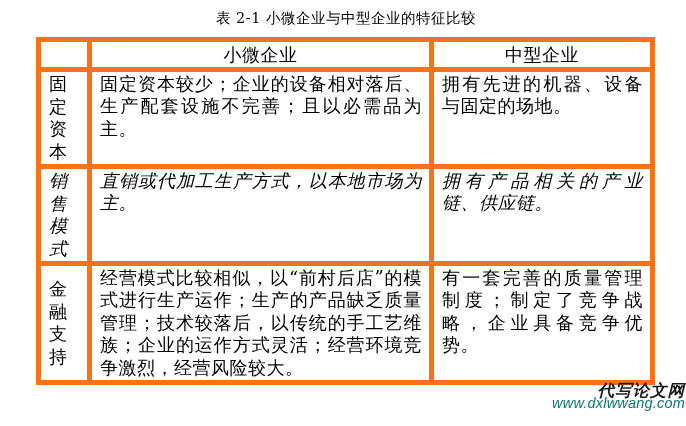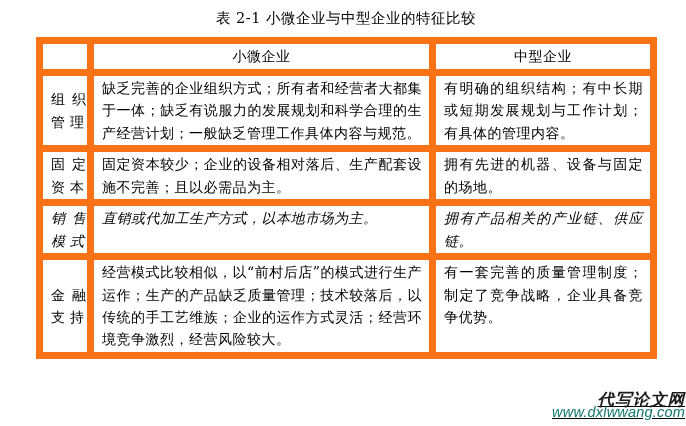"小微企业" table.compare th, table.compare td { border: 7px solid #f97316 -> 5px solid #f97316; font-size: 14px -> 18px }
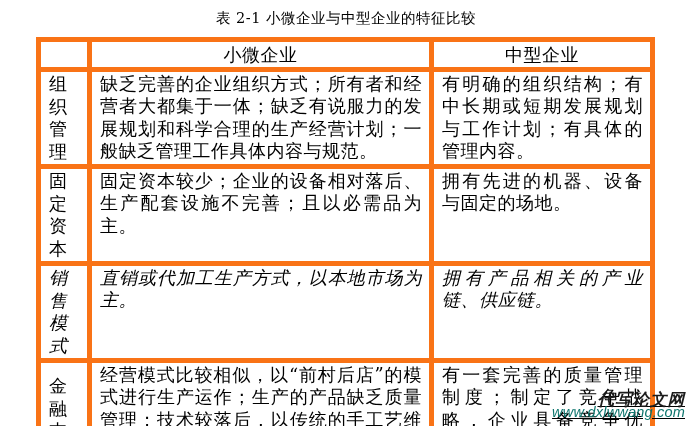"组织管理" tr.r-org { html: <tr> <td><span>组织管理</span></td> <td>缺乏完善的企业组织方式；所有者和经营者大都集于一体；缺乏有说服力的发展规划和科学合理的生产经营计划；一般缺乏管理工作具体内容与规范。</td> <td>有明确的组织结构；有中长期或短期发展规划与工作计划；有具体的管理内容。</td> </tr> -> none }
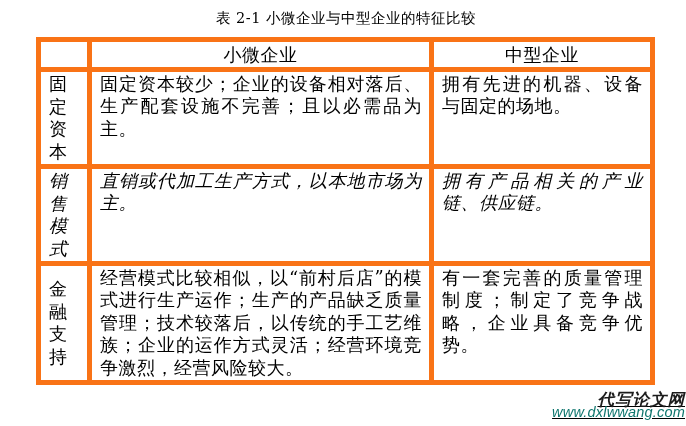"代写论文网" .watermark { bottom: 7px -> 16px; text-decoration: underline -> none }
